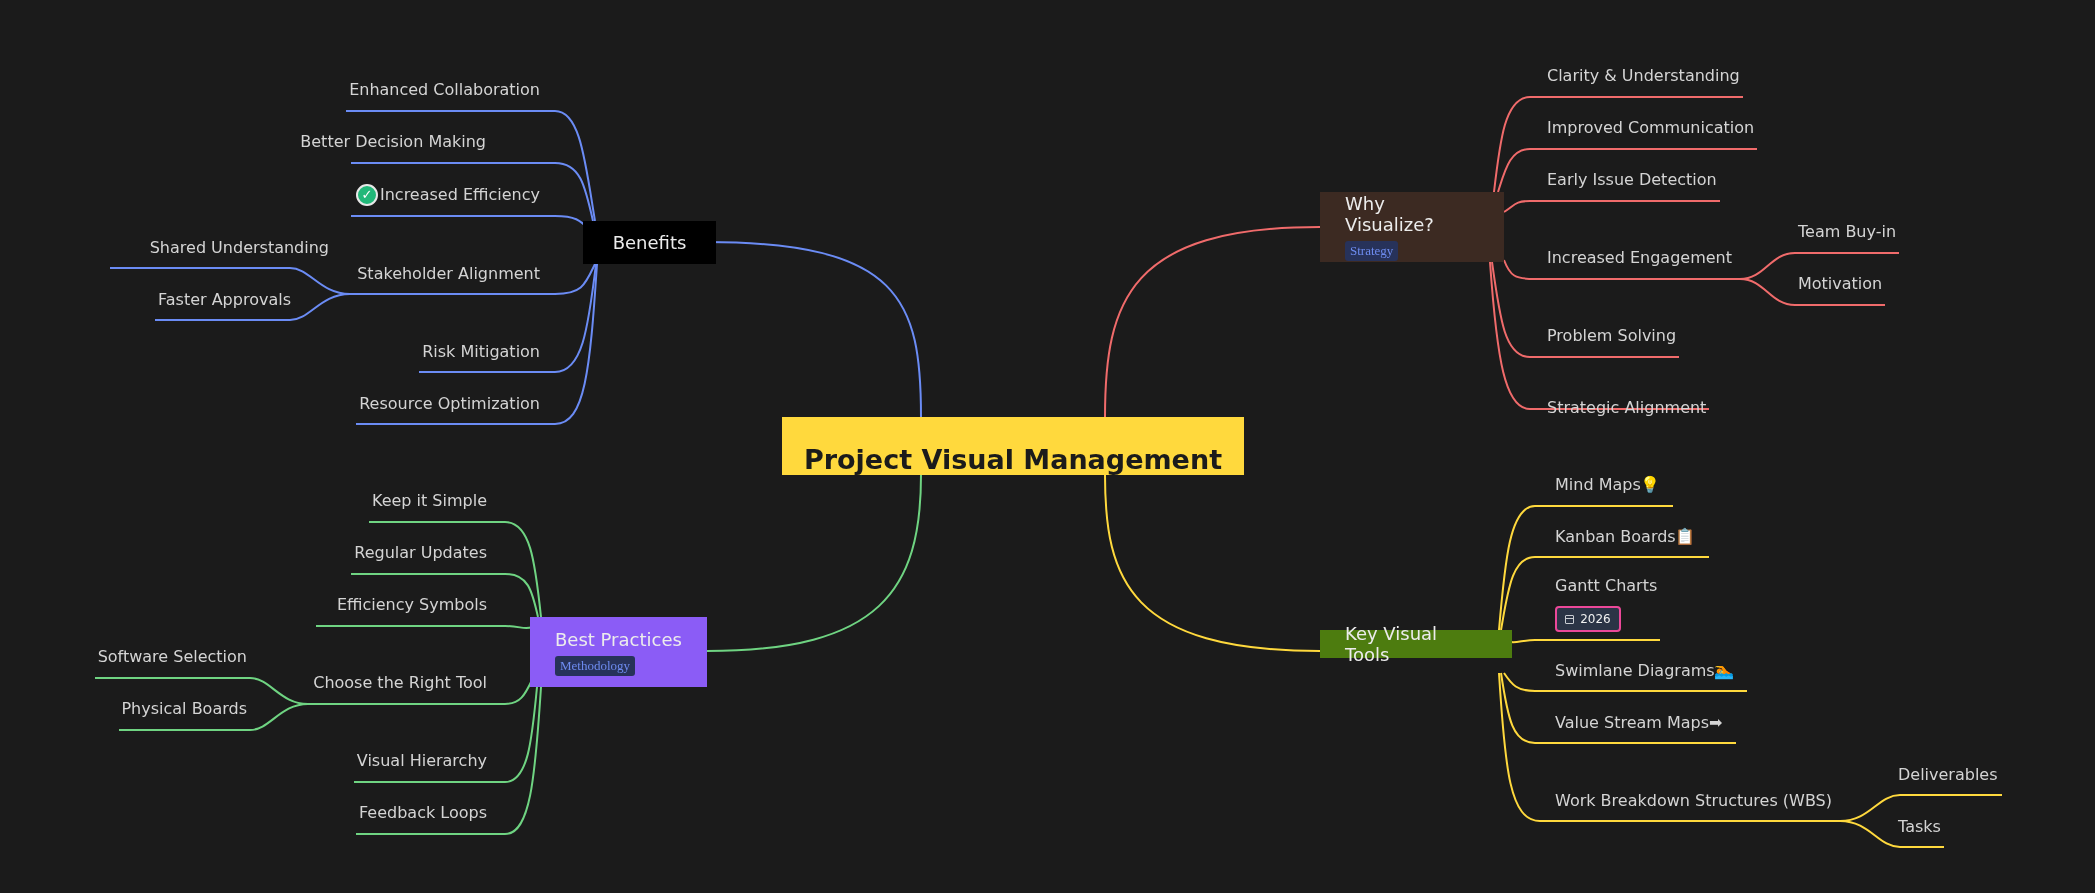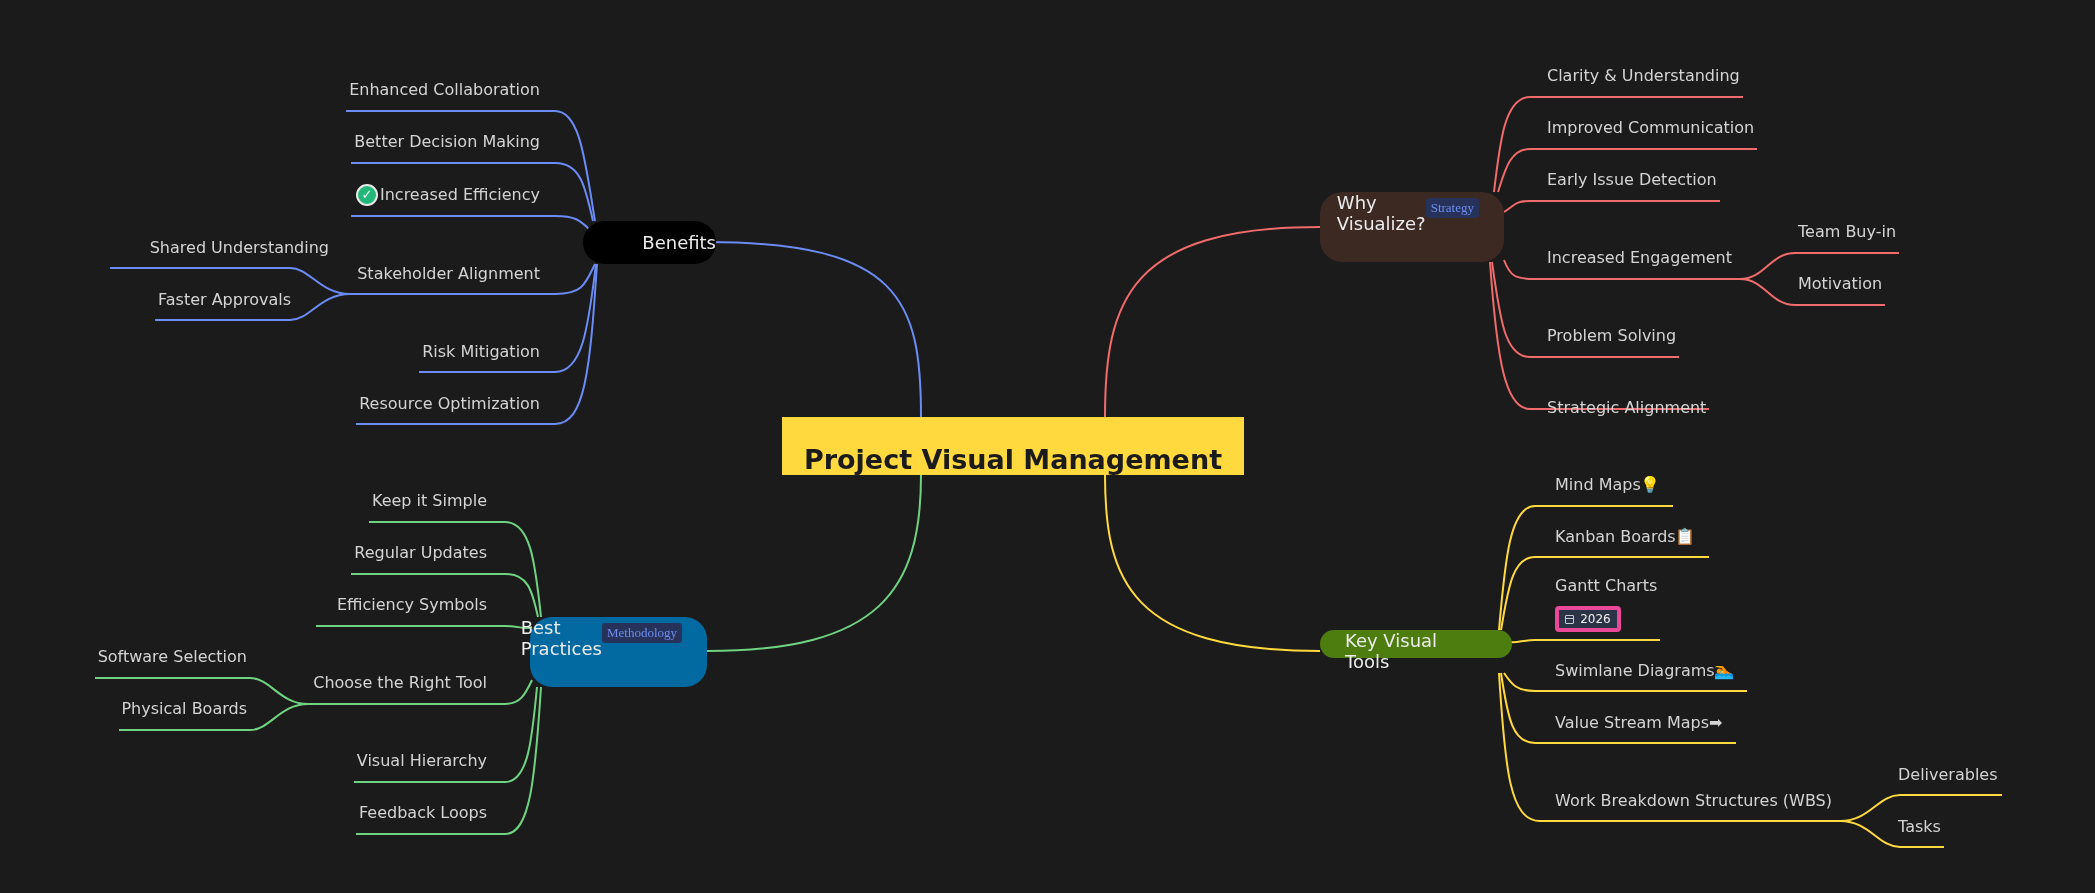"Better Decision Making" div.leaf { right: 1555px -> 1609px }
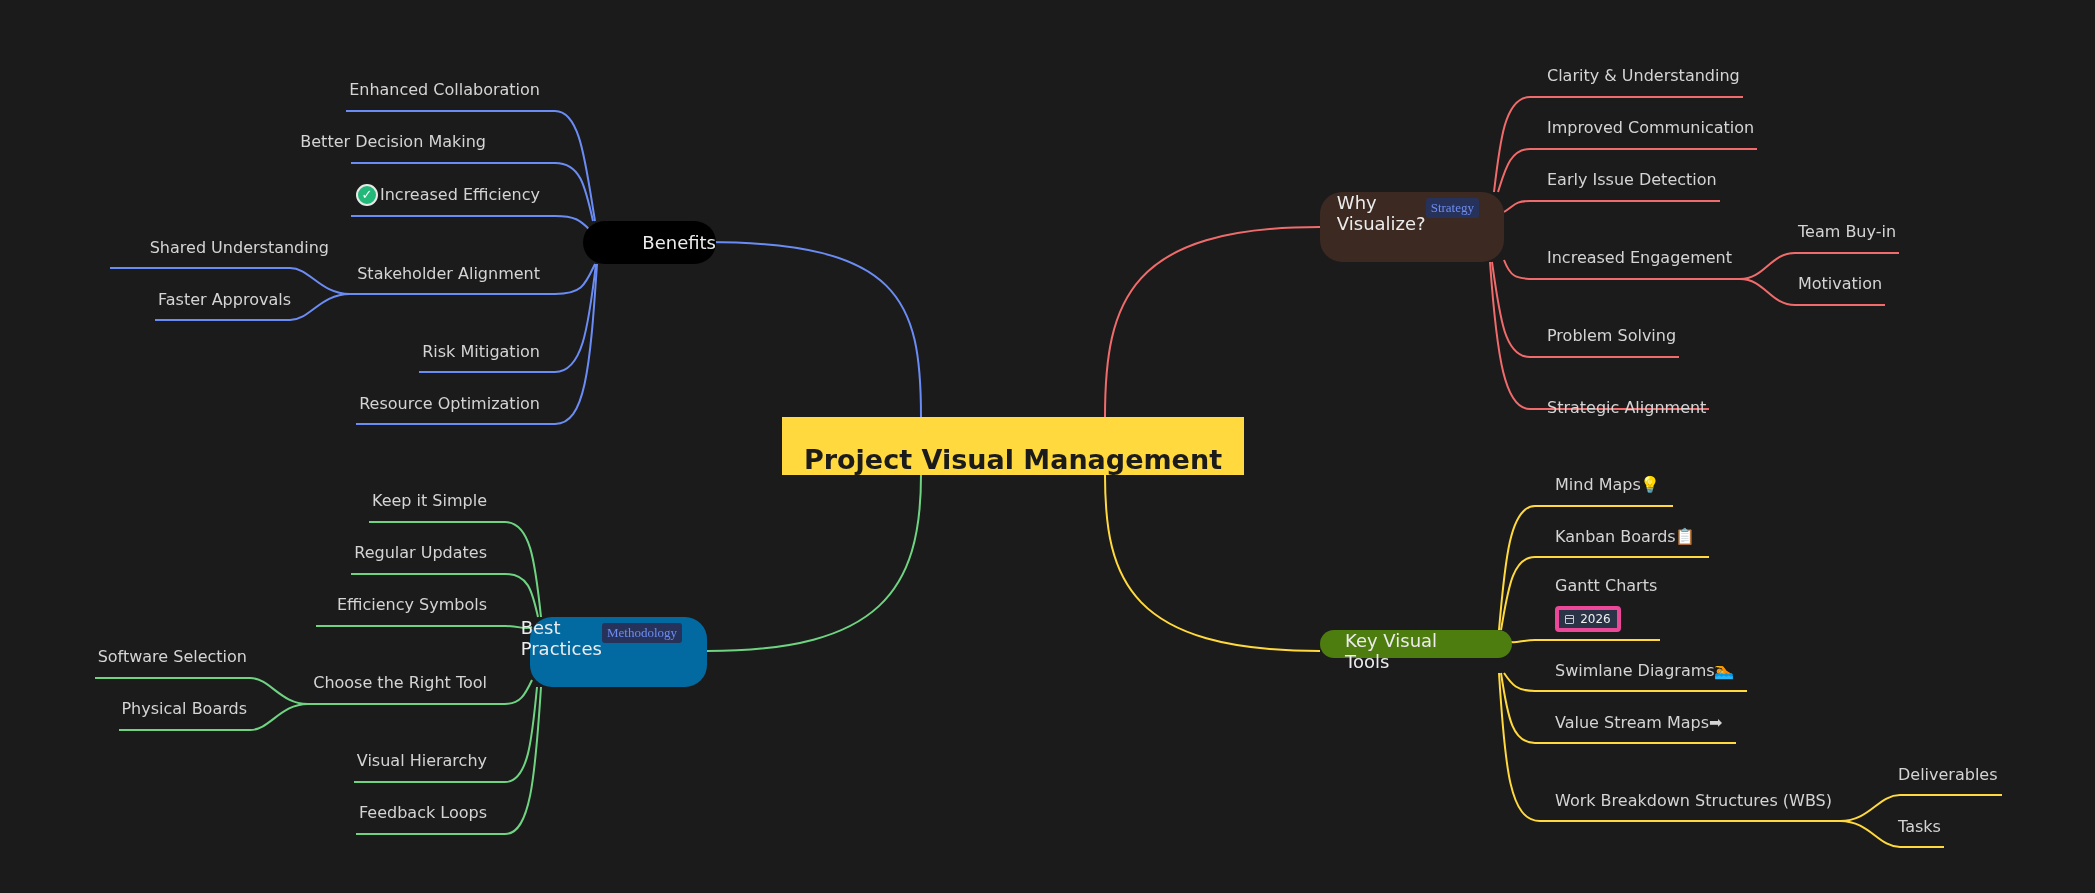"Why Visualize?" .branch { border-radius: 22px -> none; flex-direction: row -> column; justify-content: flex-end -> center }
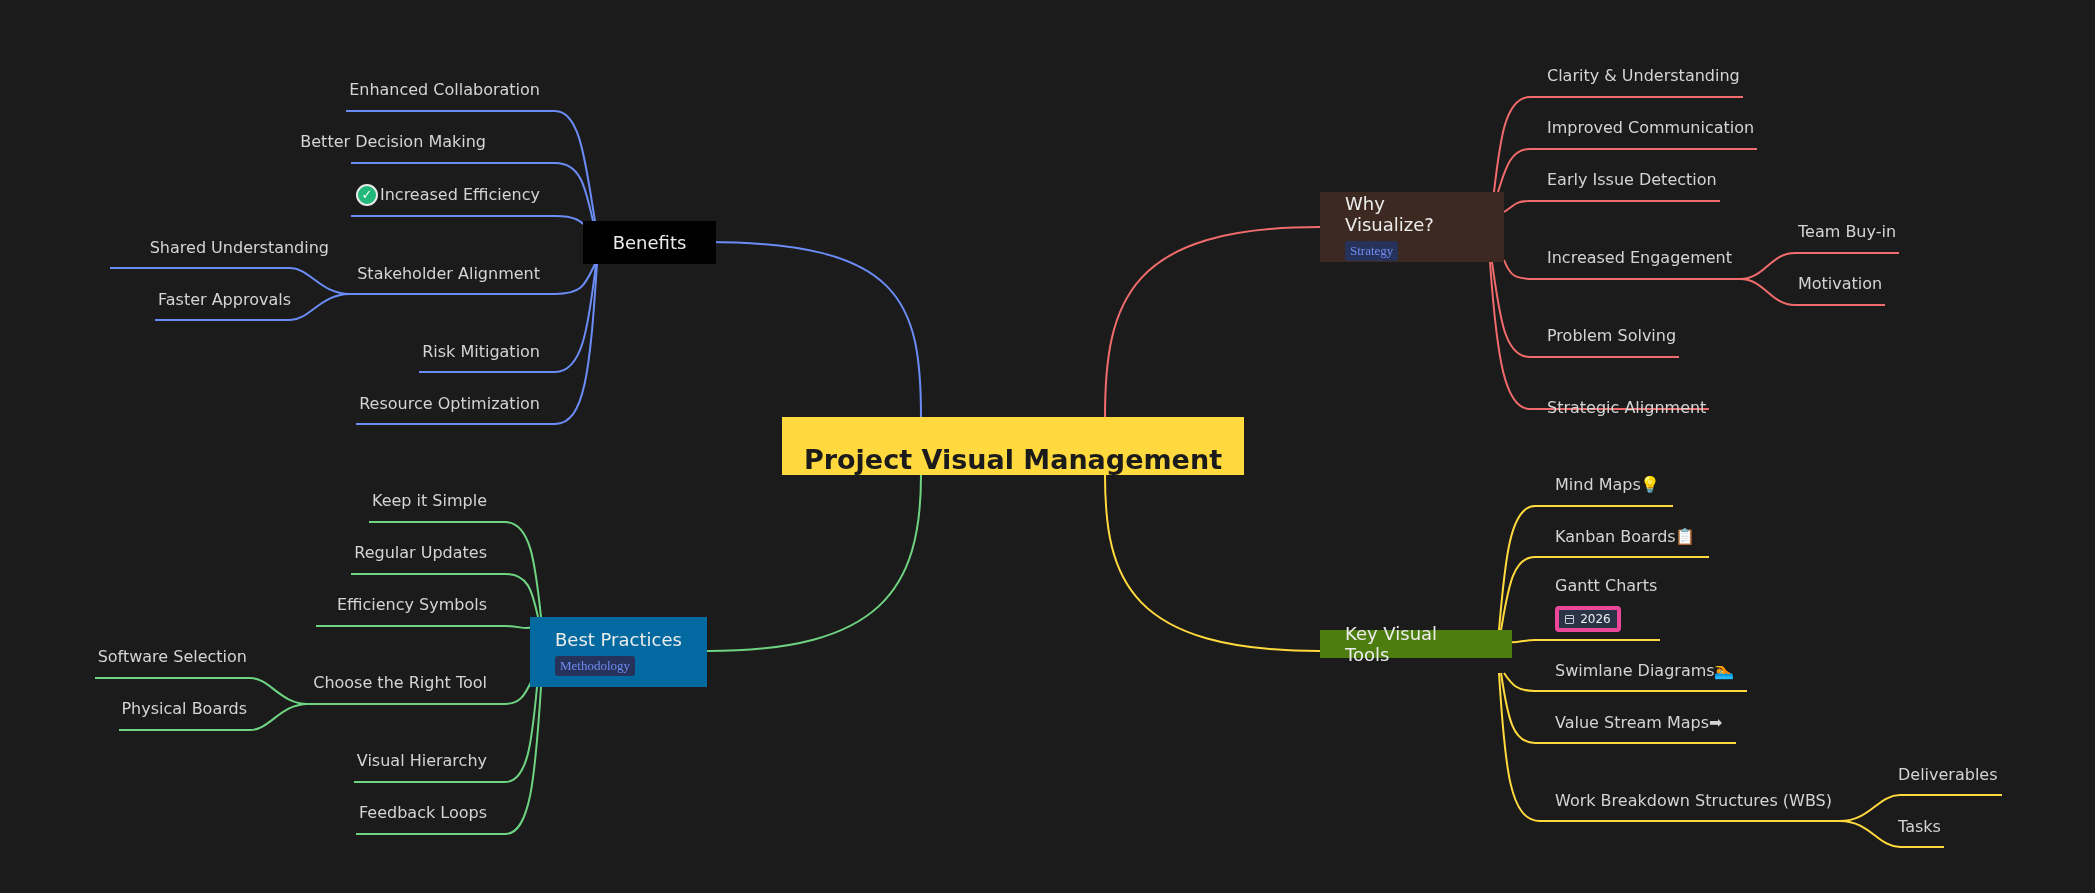"2026" .date-badge { border: 4px solid #ec4899 -> 2px solid #ec4899 }
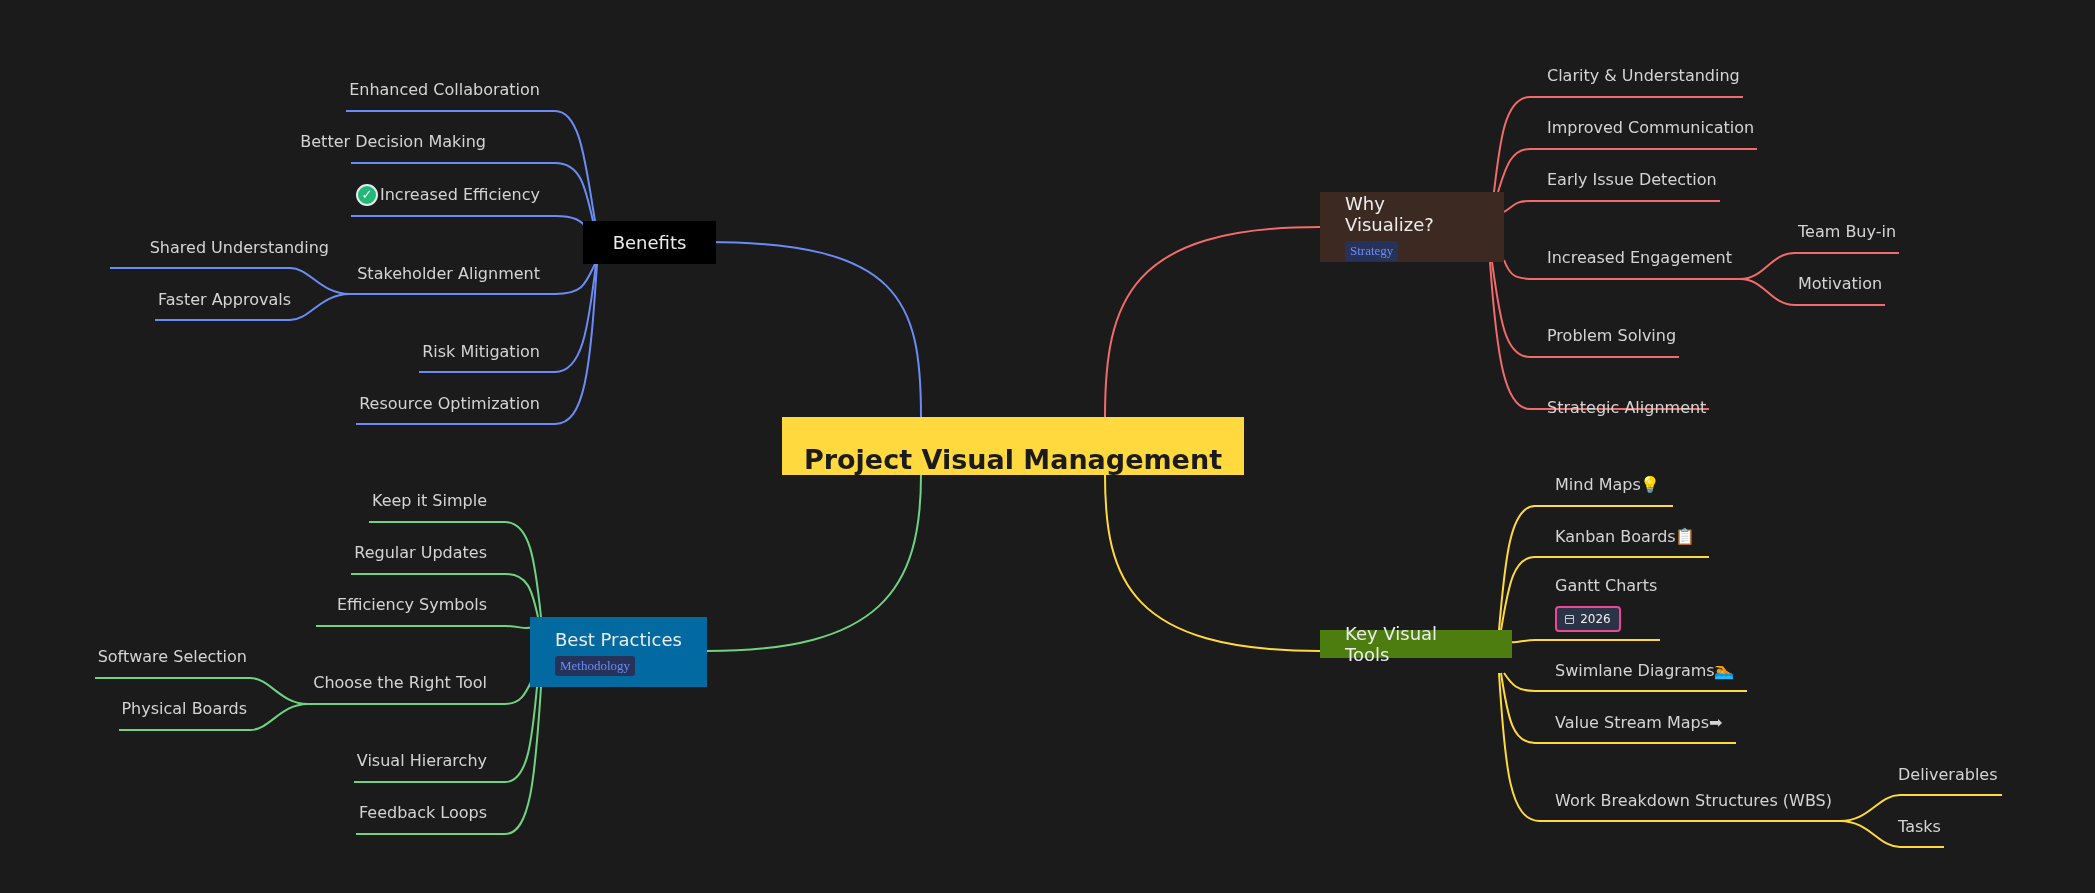"Best Practices" .b-best { background: #0369a1 -> #8b5cf6 }
